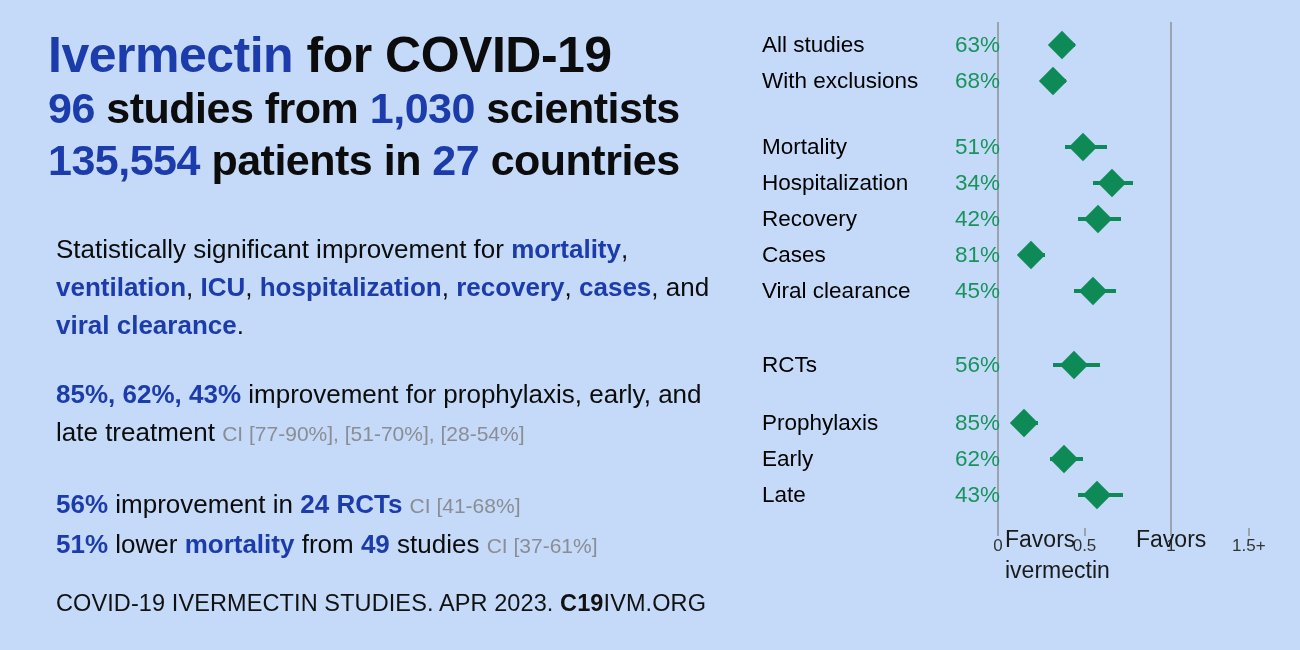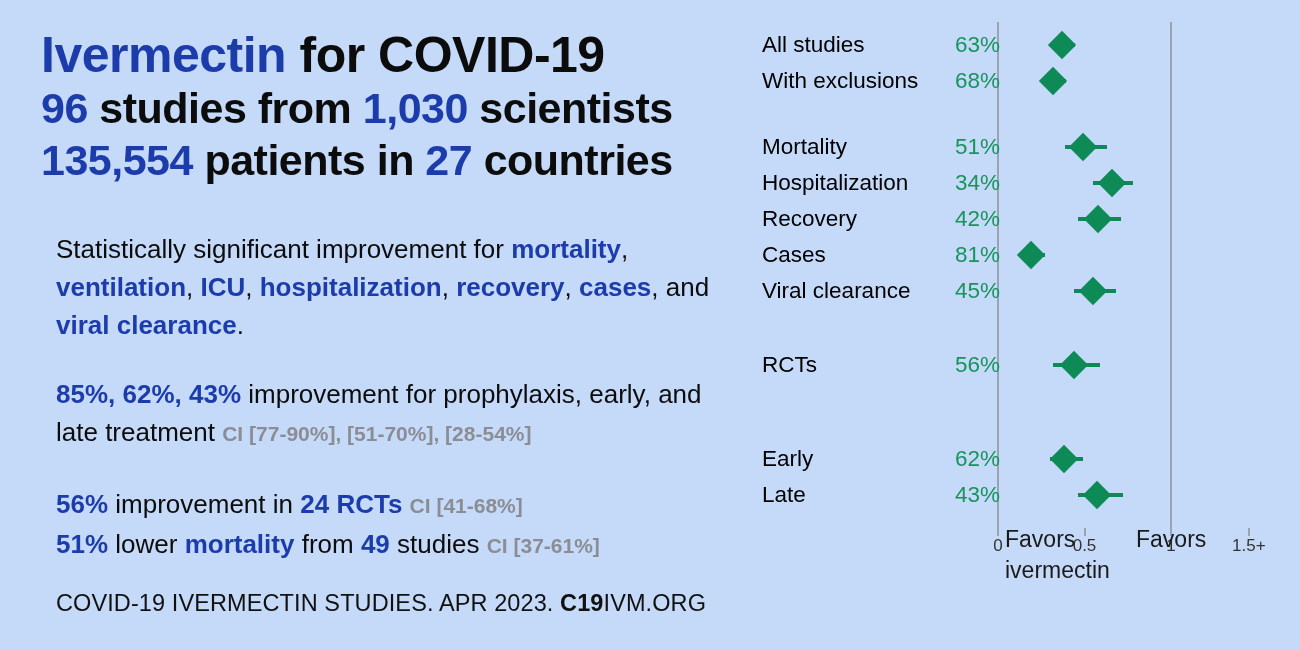"Ivermectin for COVID-19" .headline { left: 41px -> 48px }
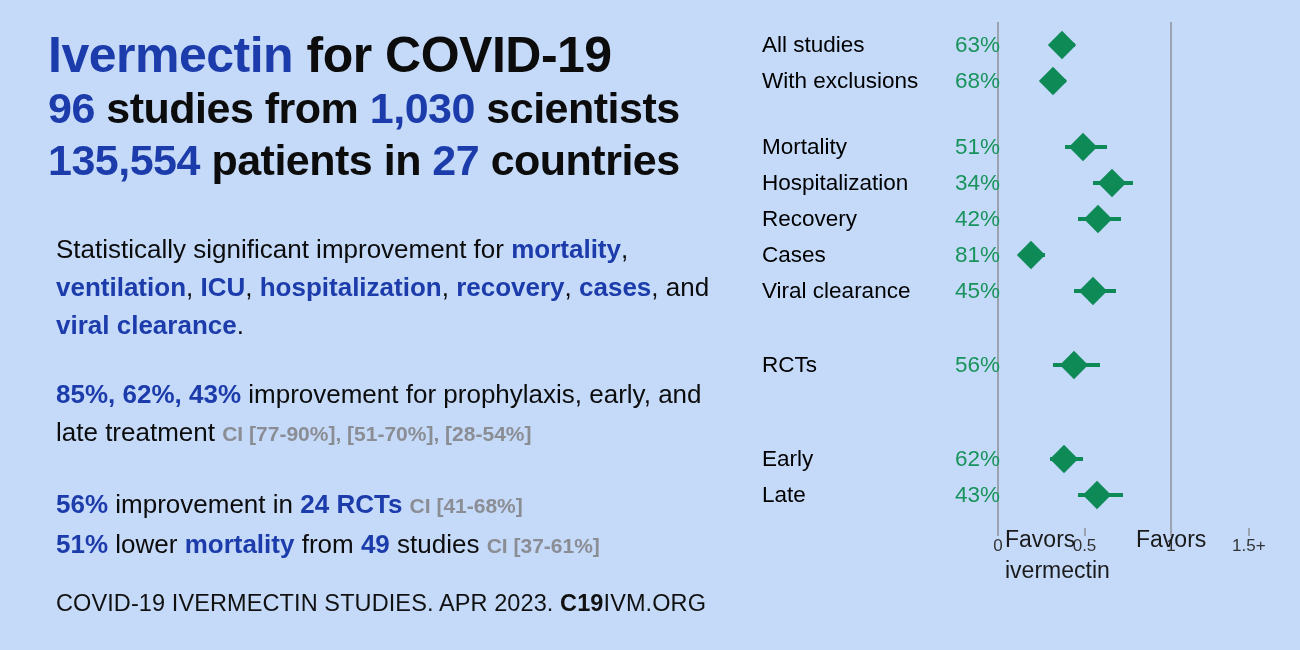"CI [77-90%], [51-70%], [28-54%]" .ci { font-weight: bold -> normal }
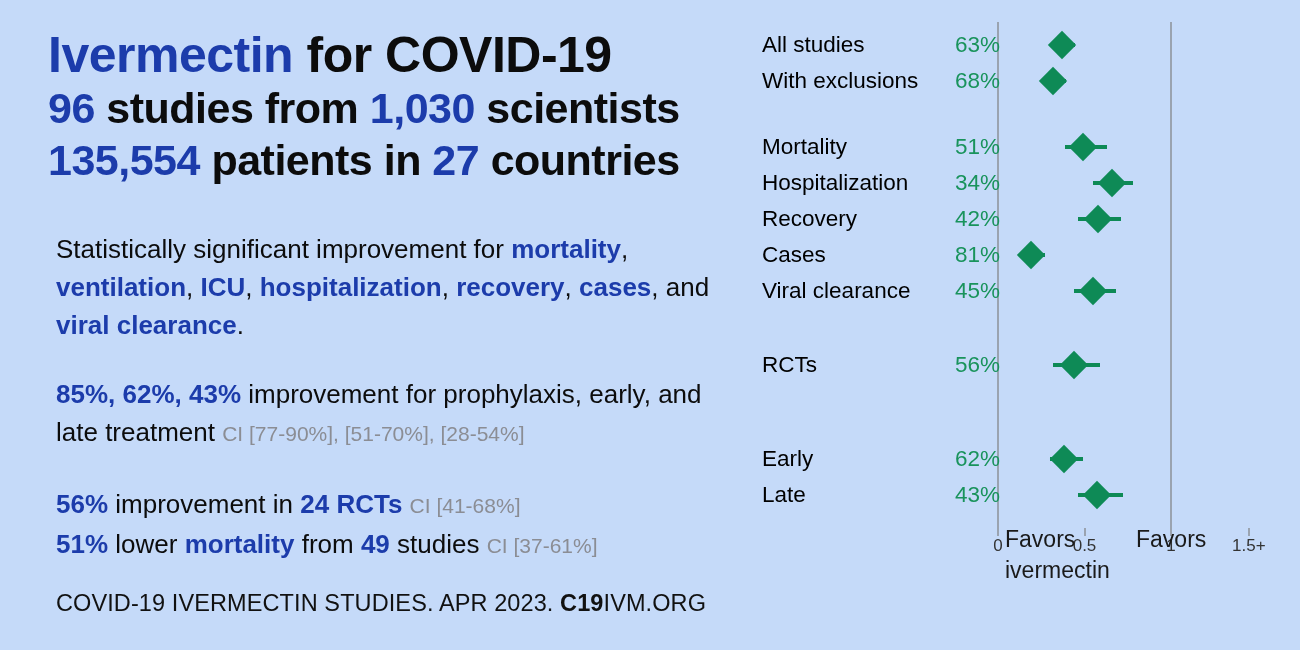"Prophylaxis" div.row { html: none -> <div> <div>Prophylaxis</div> <div>85%</div> <div></div> <div></div> <div></div> </div> }
